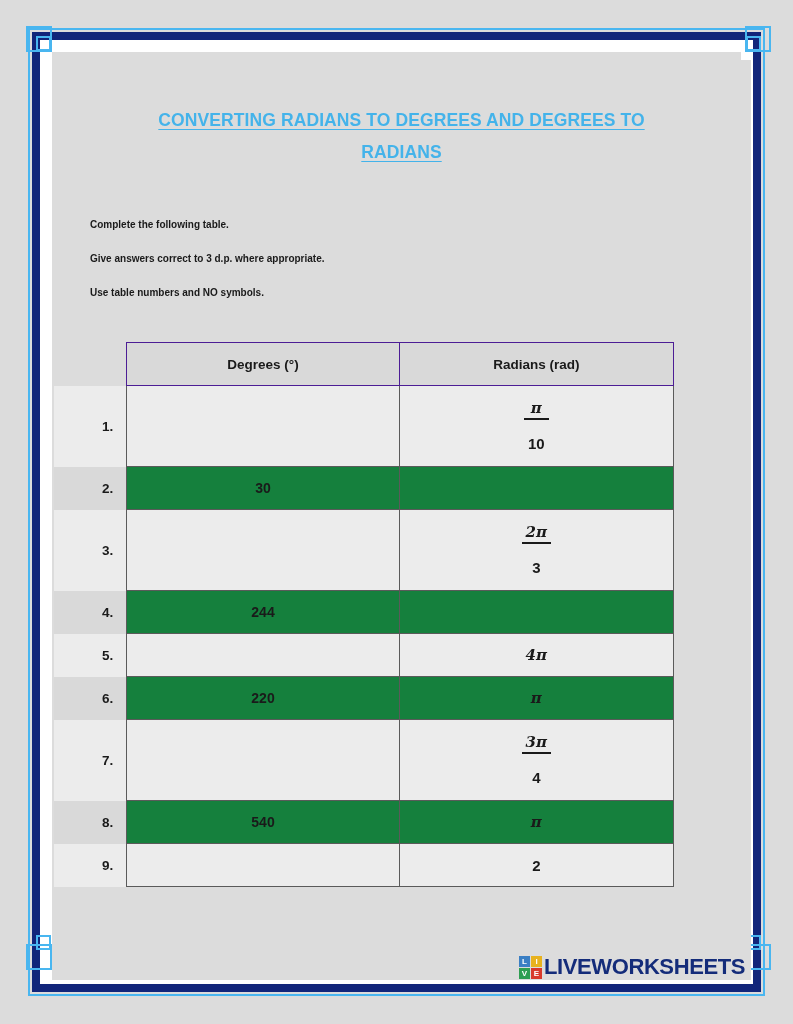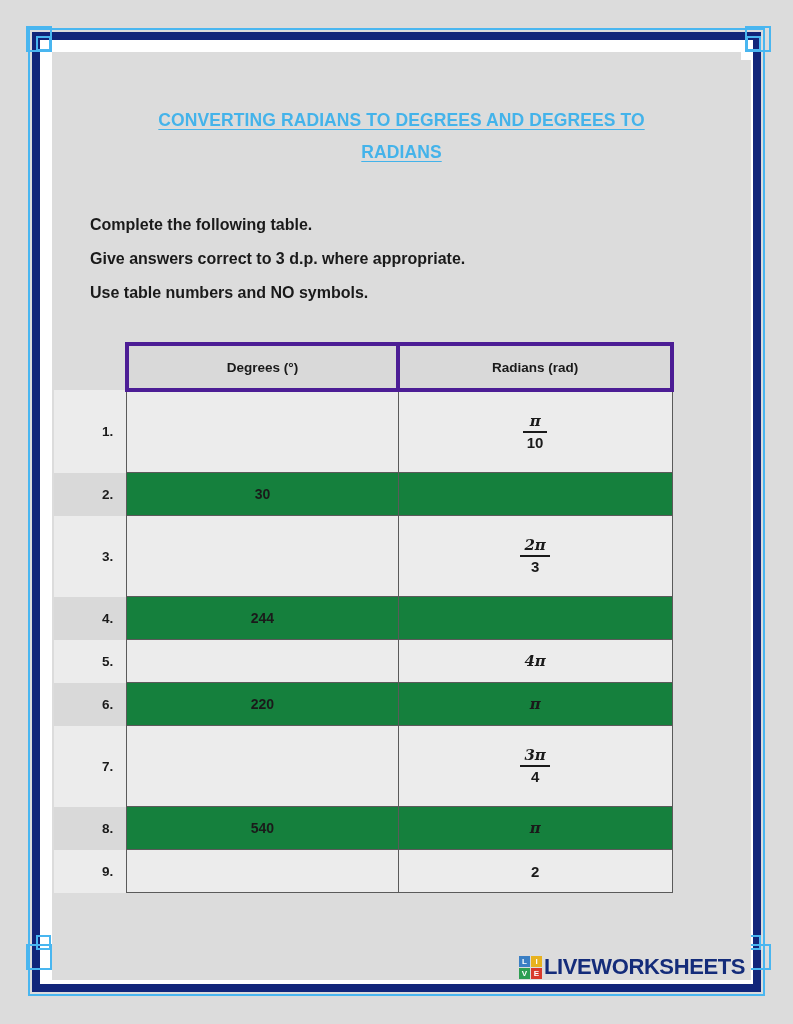"Complete the following table." .instruction-line { font-size: 16px -> 10px }
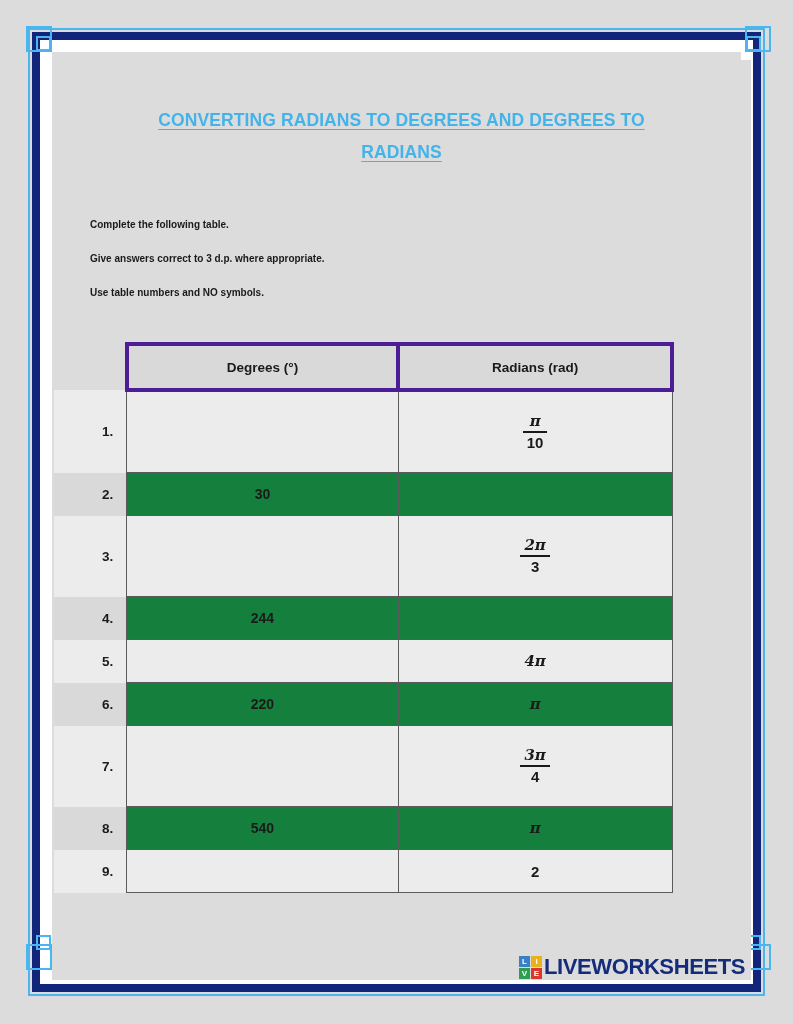"Degrees (°)" th.col-head { border: 4px solid #4c1d95 -> 1px solid #4c1d95 }
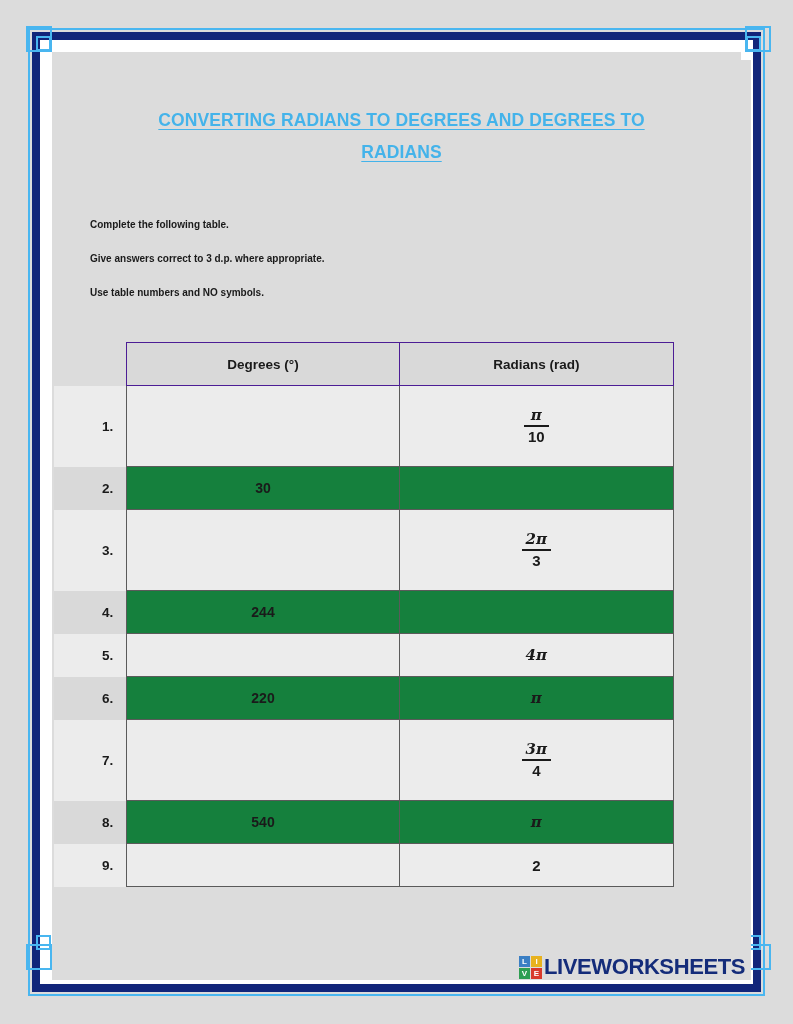"10" .frac .den { padding: 1px 4px 0 4px -> 15px 4px 0 4px }
